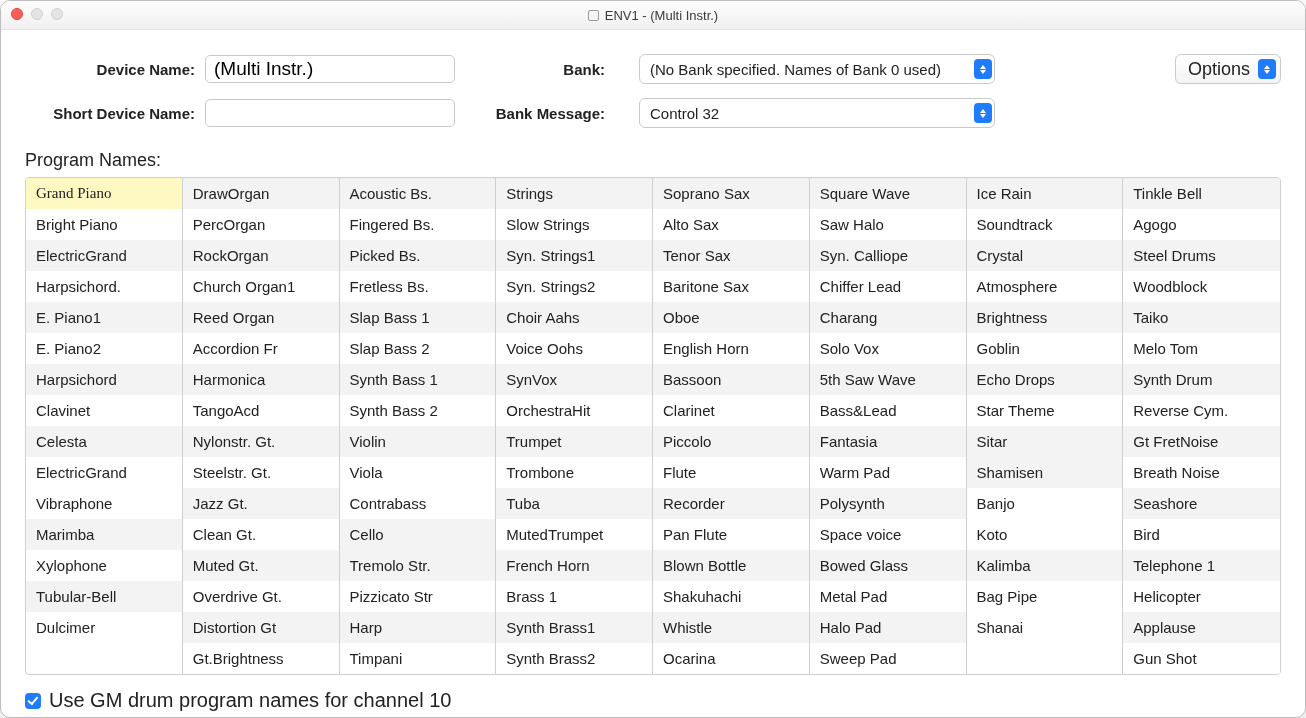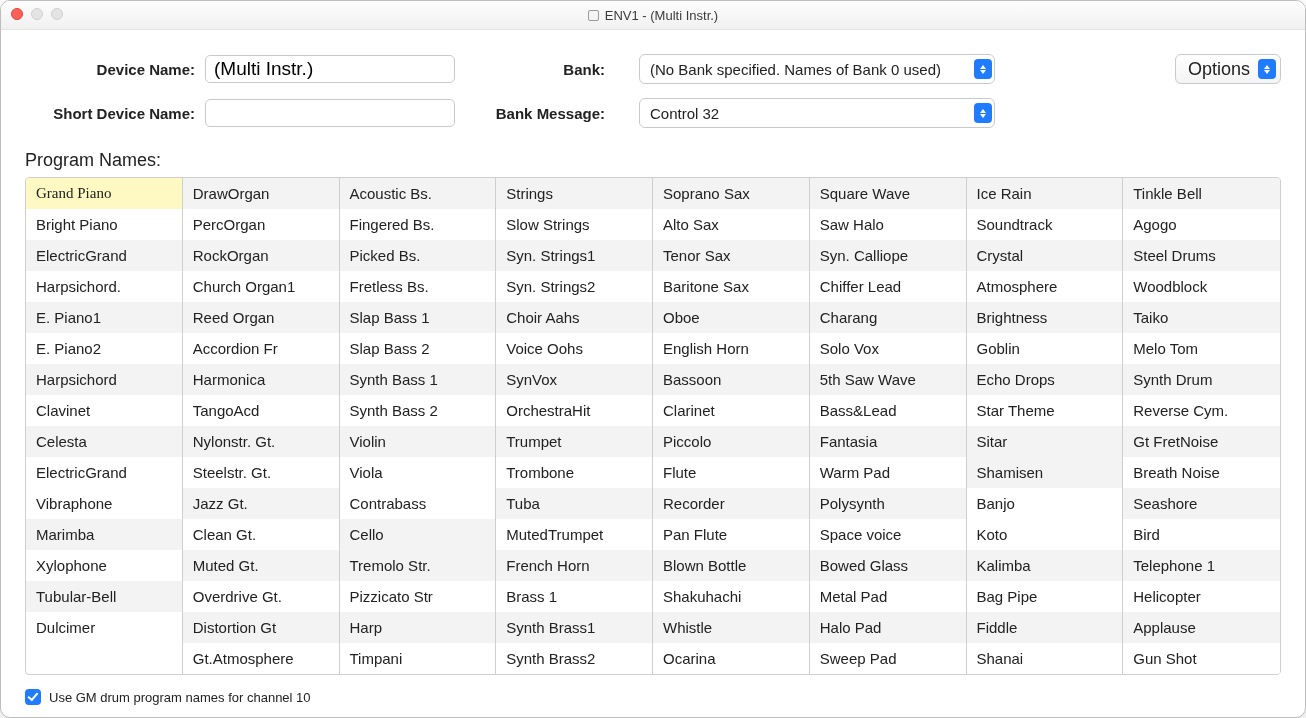"Fiddle" div.row { html: <div>Fiddle</div> -> none }
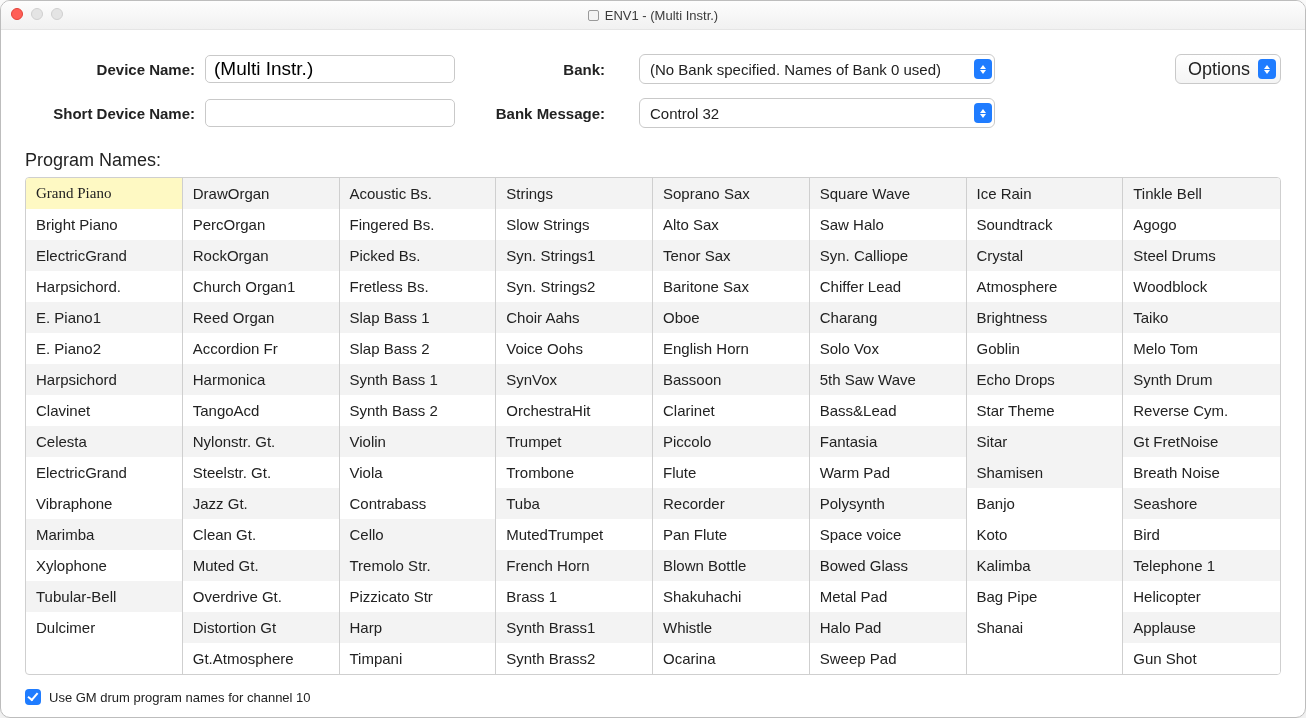"Gt.Atmosphere" div.row { text: Gt.Atmosphere -> Gt.Brightness }
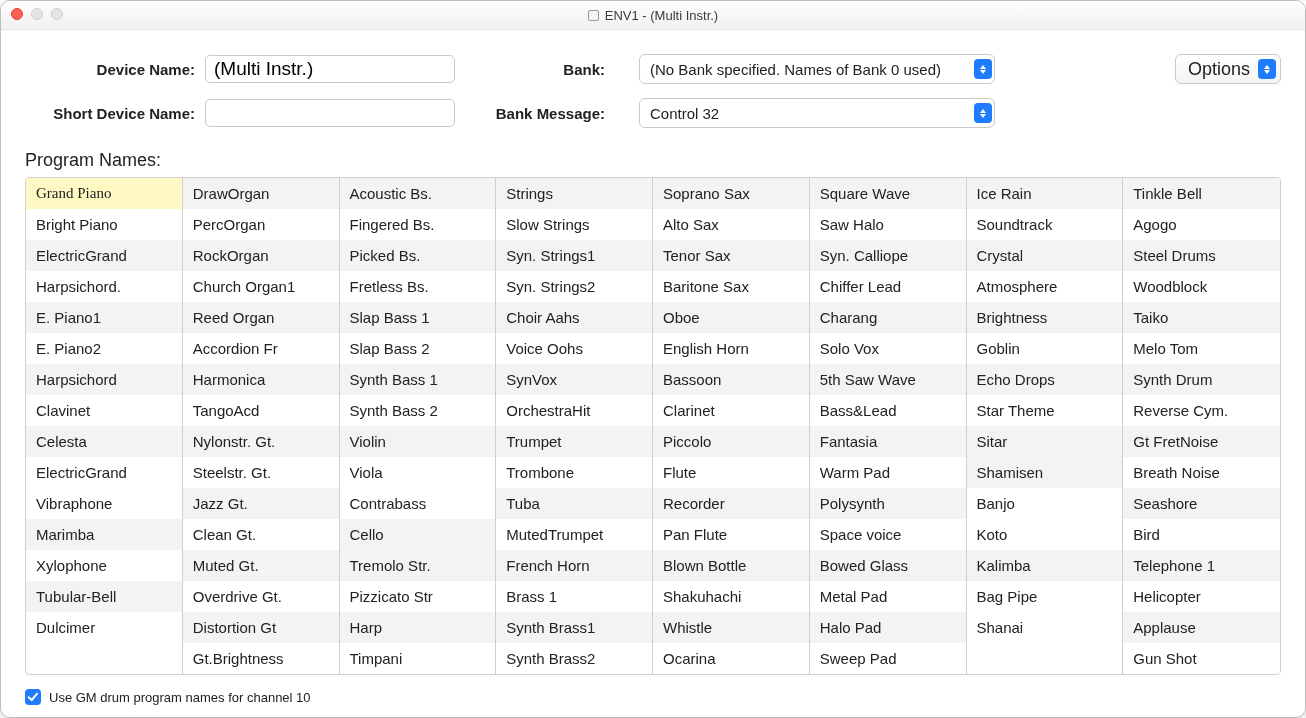"Use GM drum program names" .footer { font-size: 13px -> 20px }
